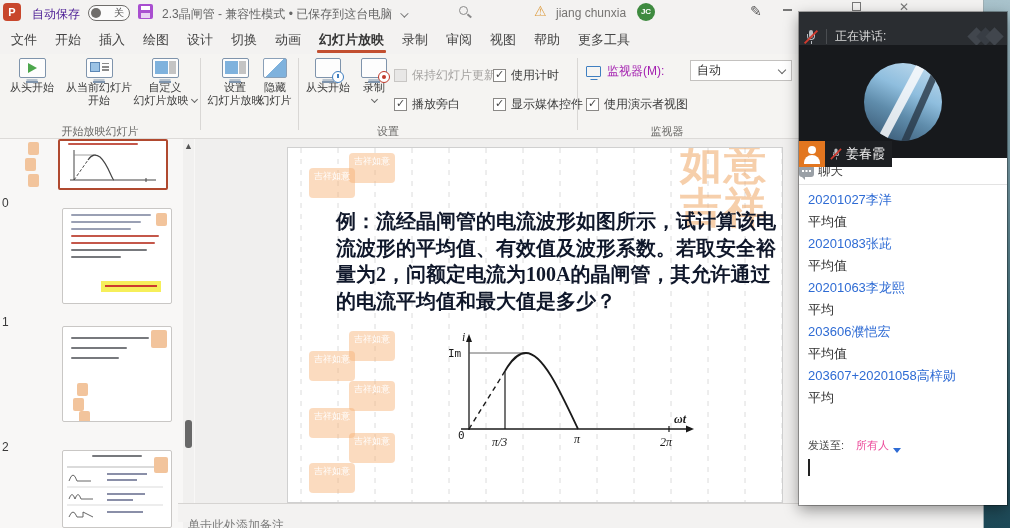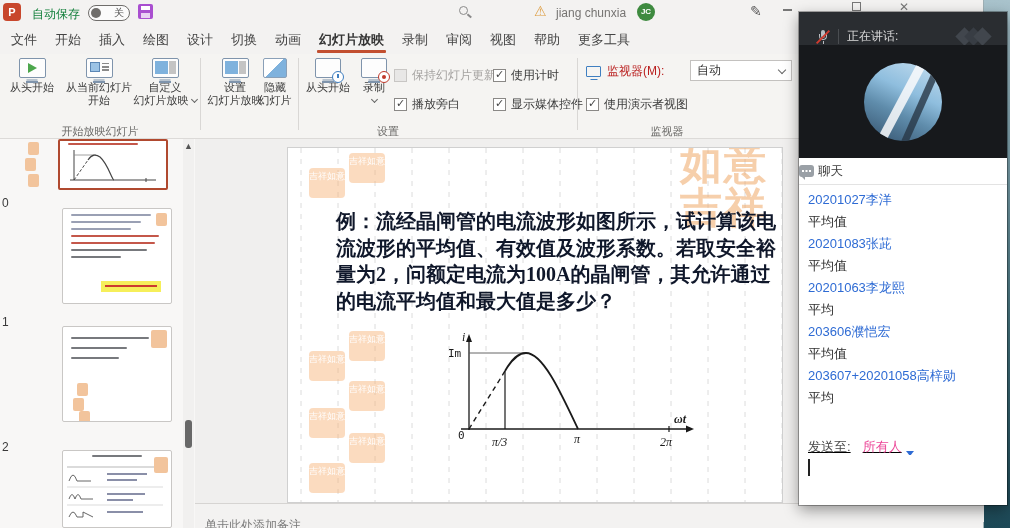"自动保存" .autosave-label { color: #15803d -> #4c1d95 }
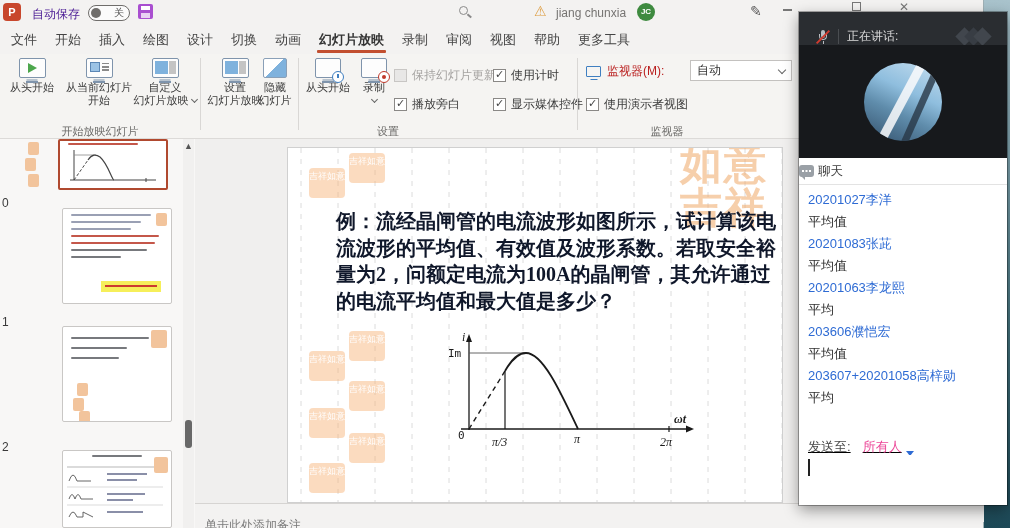"2.3晶闸管 - 兼容性模式 • 已保存到这台电脑" span.doc-title { html: none -> <span><span>2.3晶闸管 - 兼容性模式 • 已保存到这台电脑</span><span></span></span> }
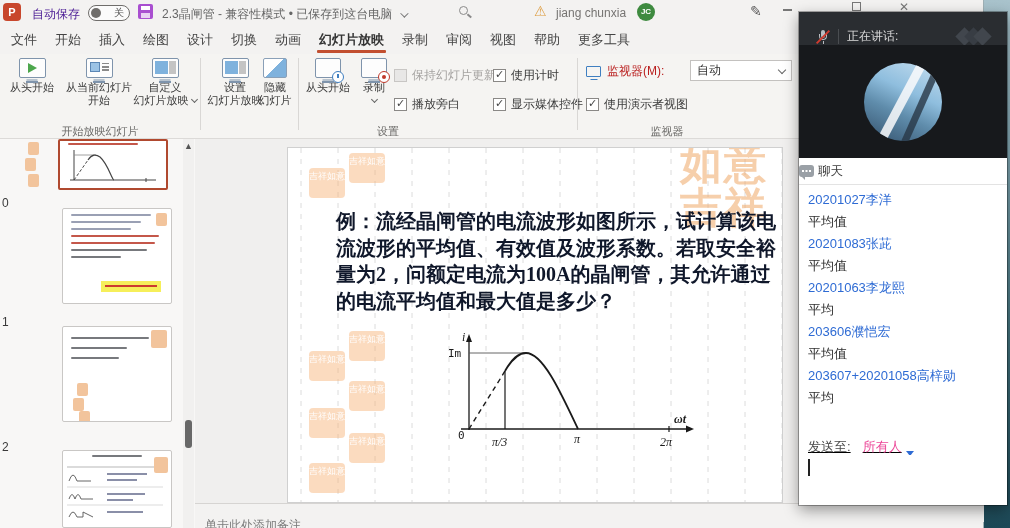"正在讲话:" #meet-header { padding: 0 17px -> 0 5px }
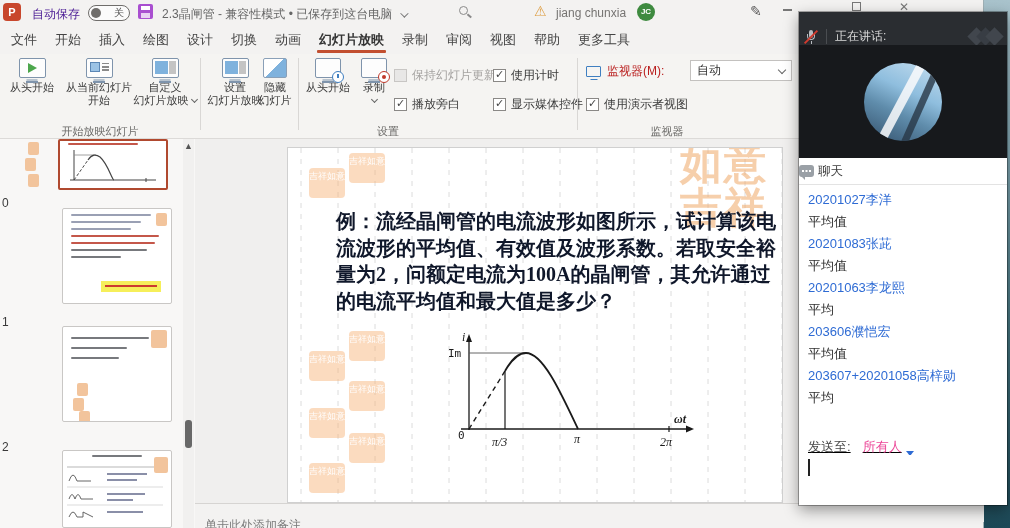"监视器(M):" .mon-row { color: #b91c1c -> #a21caf }
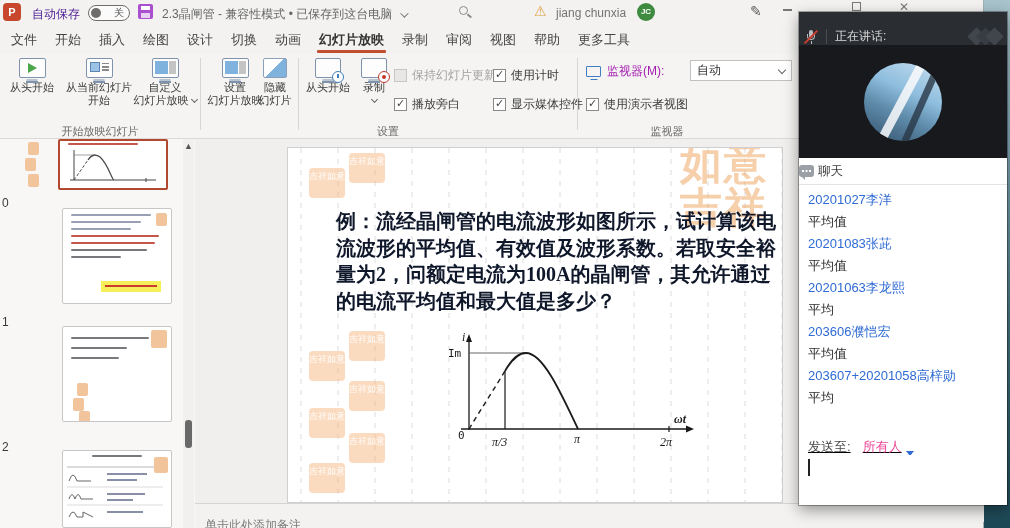"吉祥如意" .wm { width: 36px -> 46px }
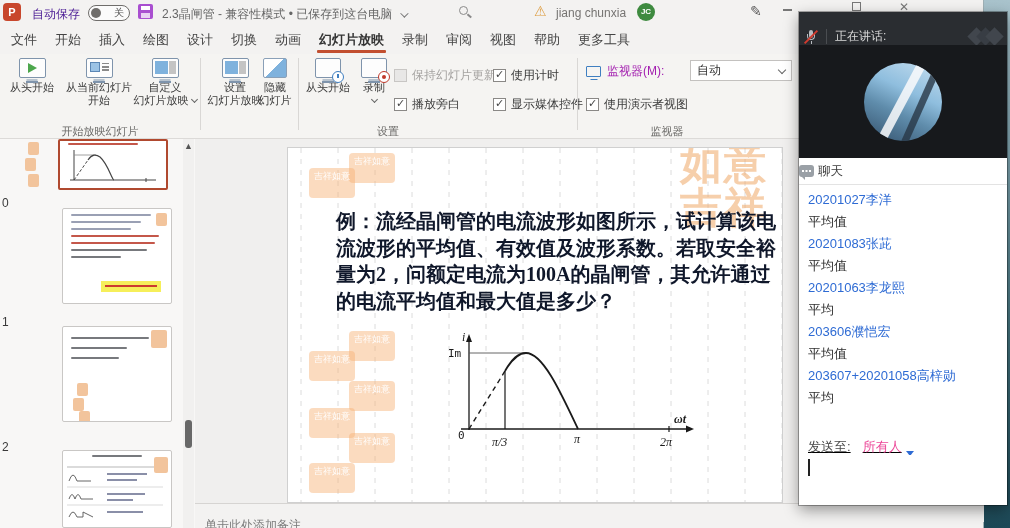"姜春霞" div { html: none -> <div> <div></div> <div> <div> <div></div> <div></div> <div></div> <div></div> </div> <span>姜春霞</span> </div> </div> }
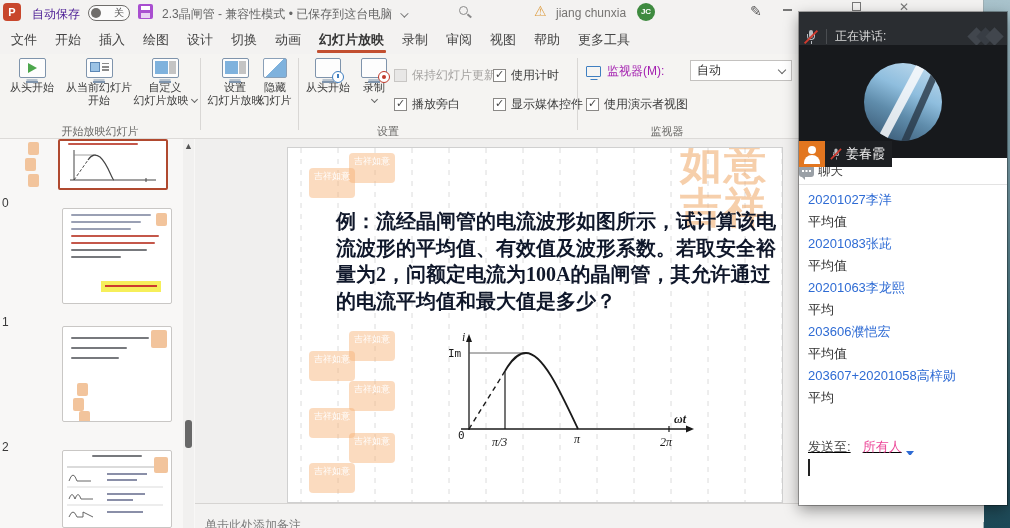"发送至:" #send-row { font-size: 13px -> 11px; text-decoration: underline -> none }
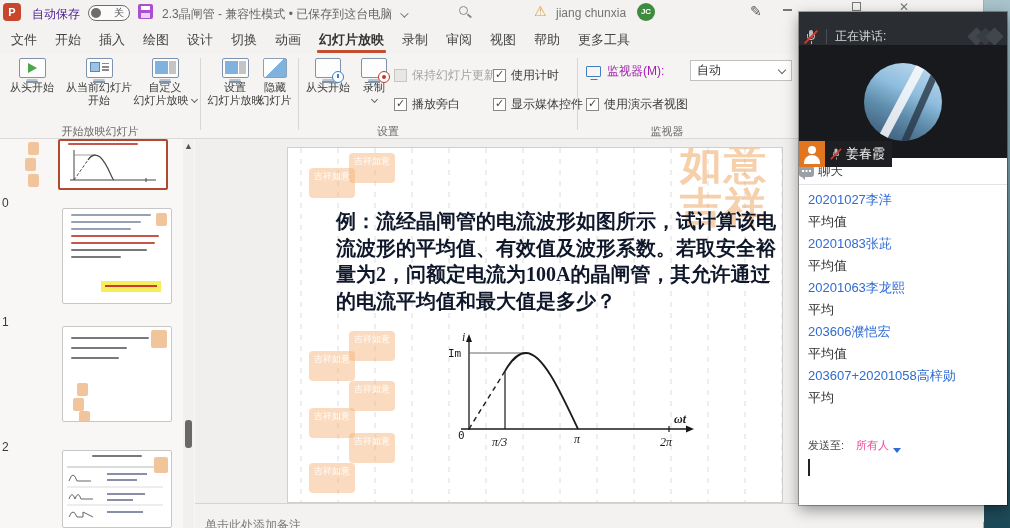"单击此处添加备注" #notes-bar { left: 195px -> 178px }
